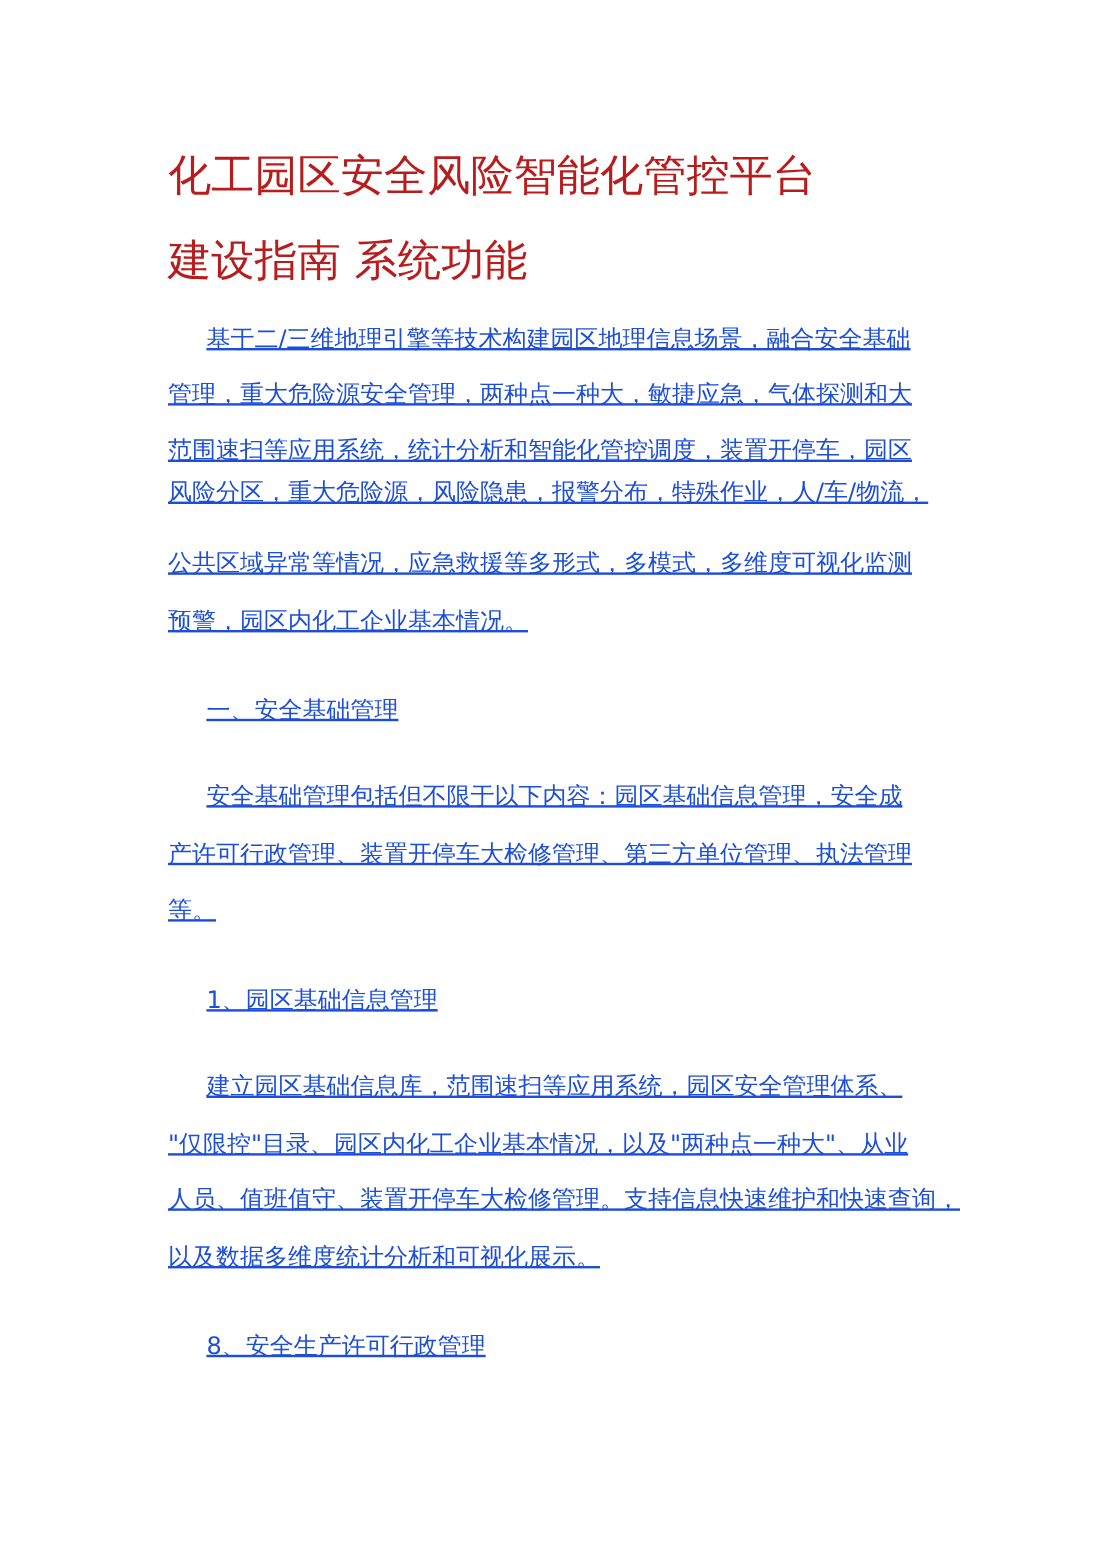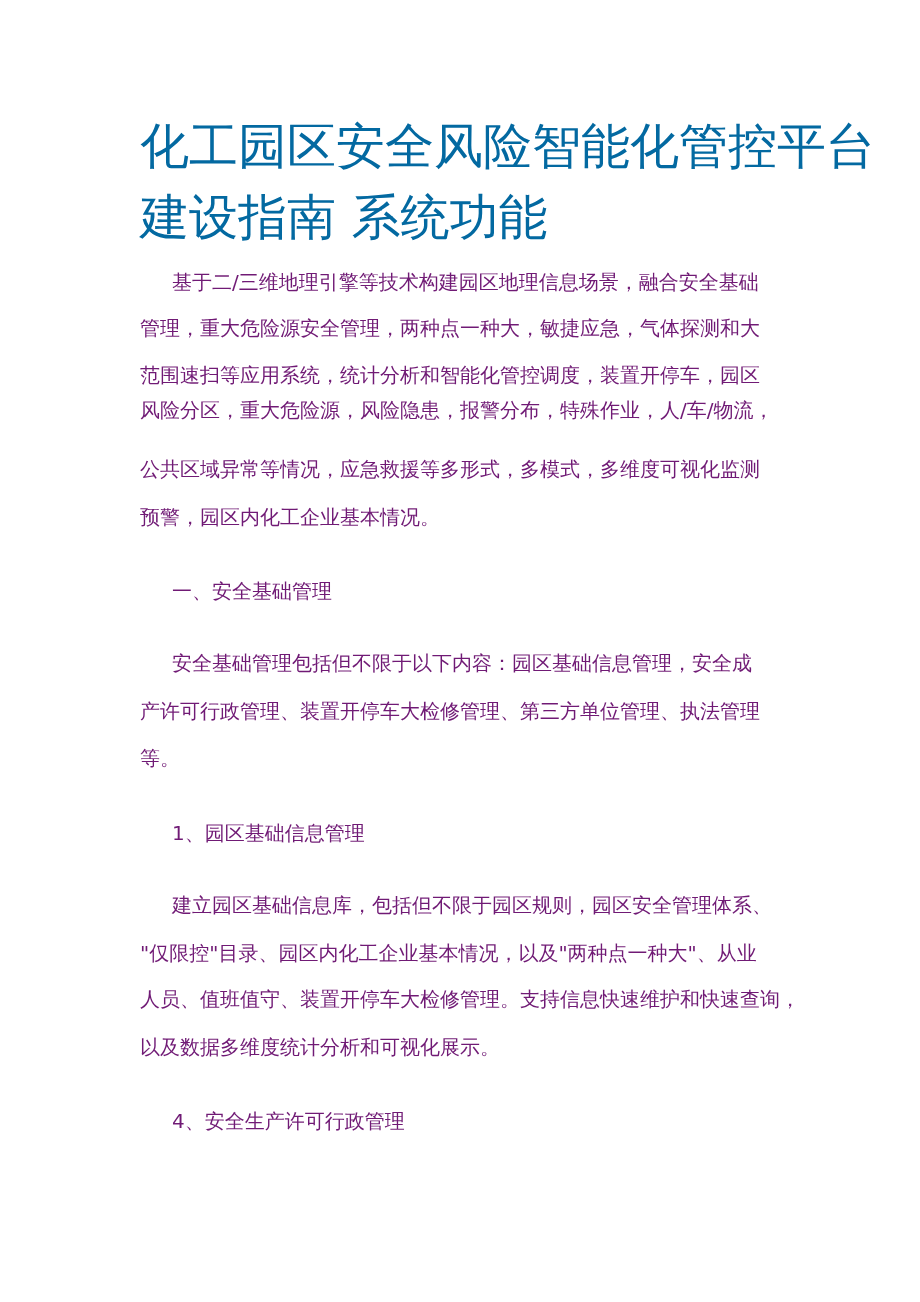"化工园区安全风险智能化管控平台" .title-line { color: #0369a1 -> #b91c1c; font-size: 49px -> 36px }
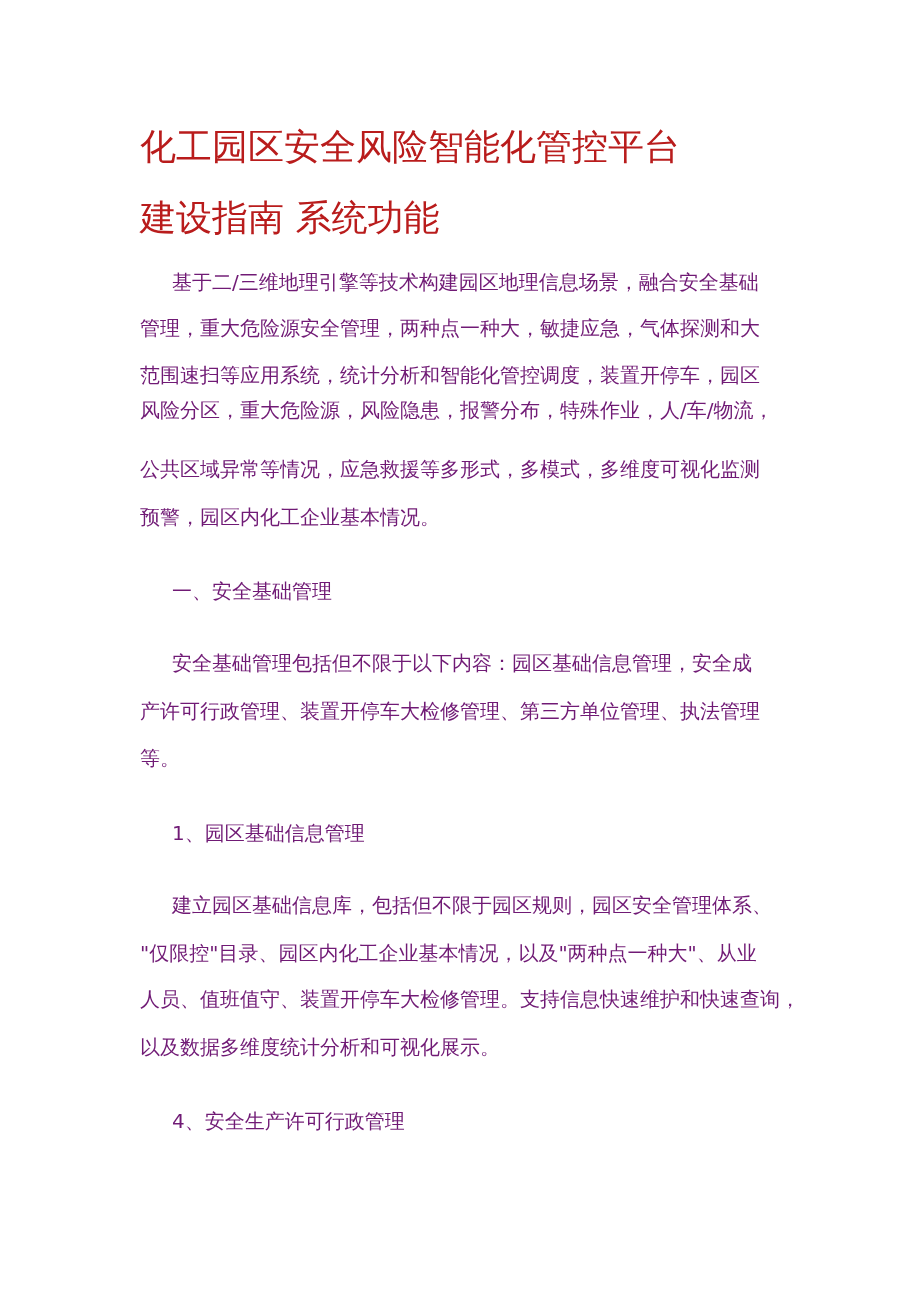"基于二/三维地理引擎等技术构建园区地理信息场景，融合安全基础" .line { color: #701a75 -> #1d4ed8; text-decoration: none -> underline }
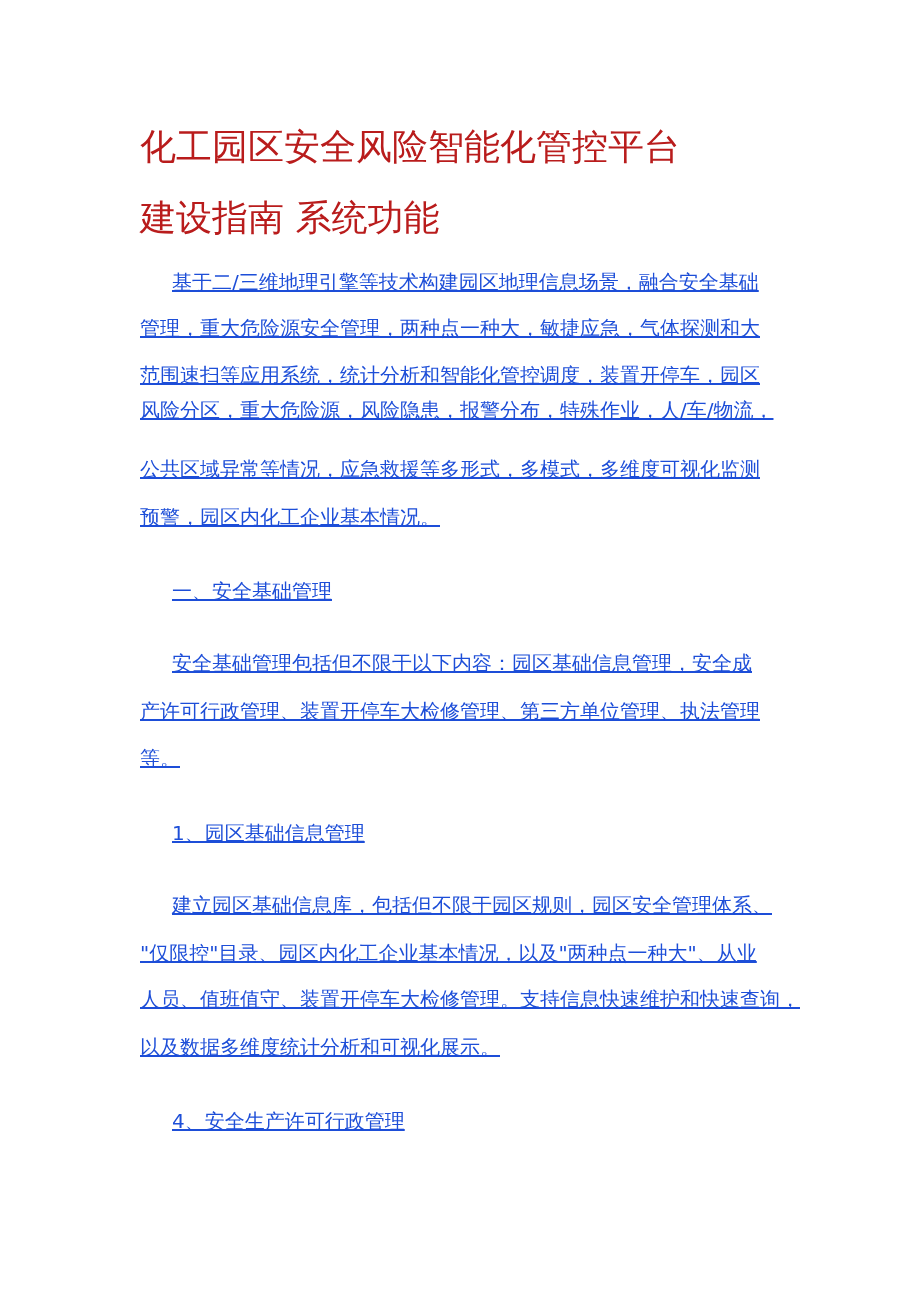"建立园区基础信息库，包括但不限于园区规则，园区安全管理体系、" div.line { text: 包括但不限于园区规则 -> 范围速扫等应用系统 }
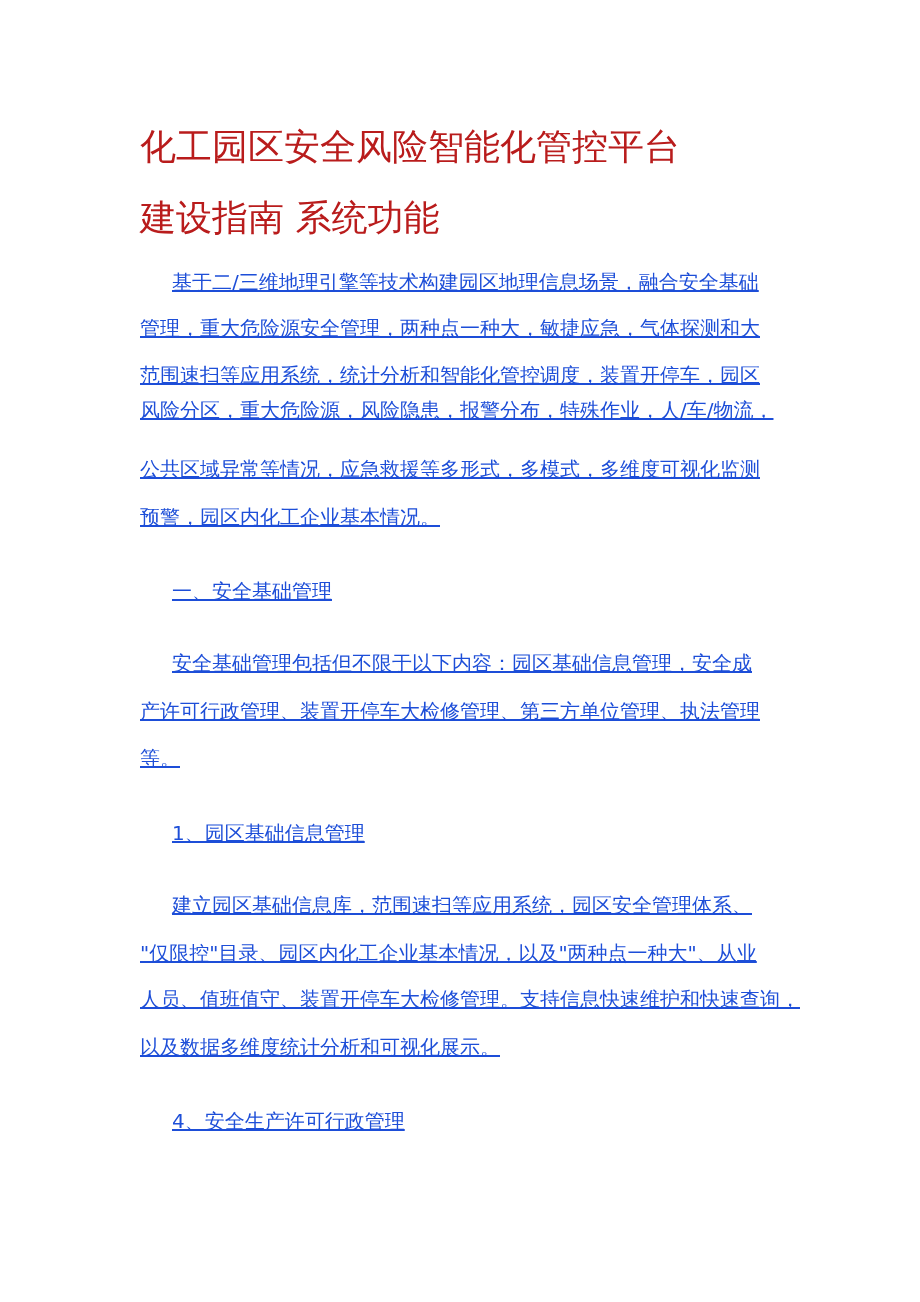"4、安全生产许可行政管理" div.line { text: 4 -> 8 }
